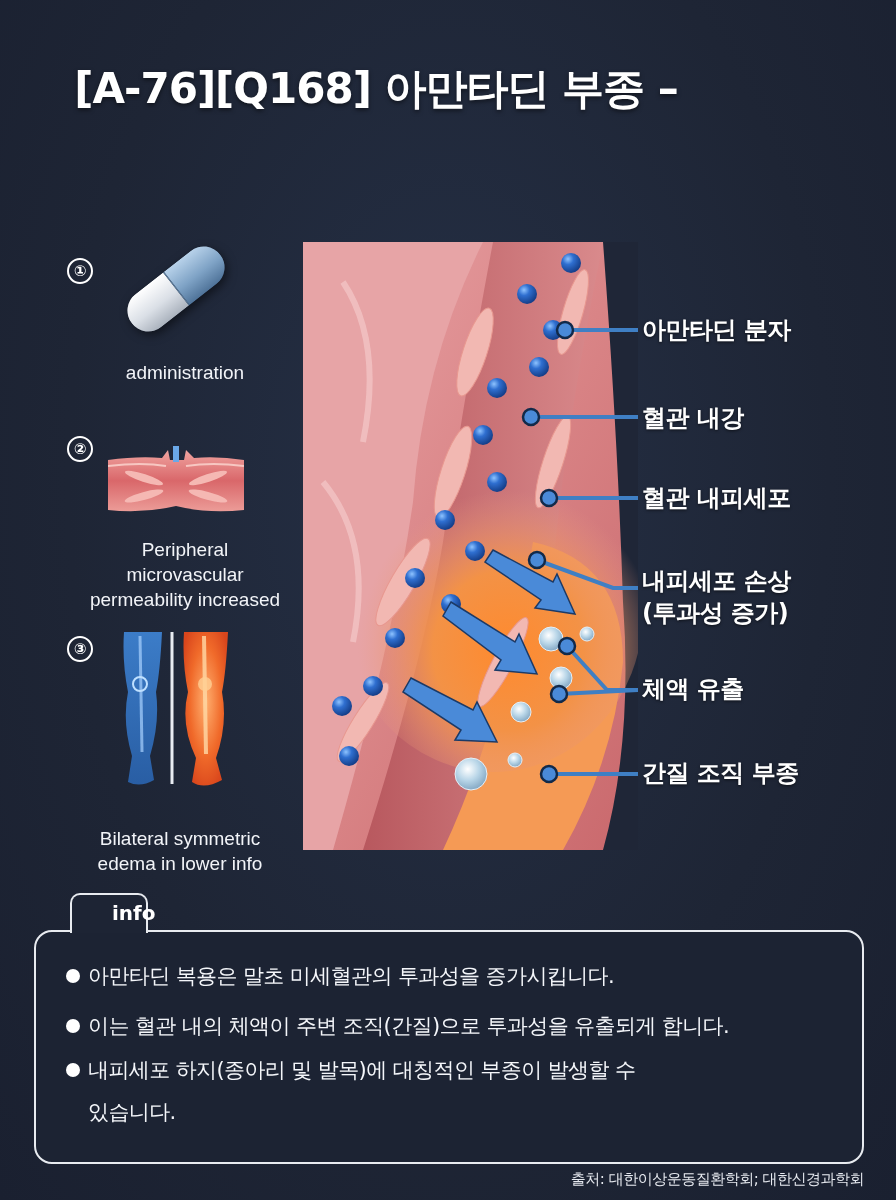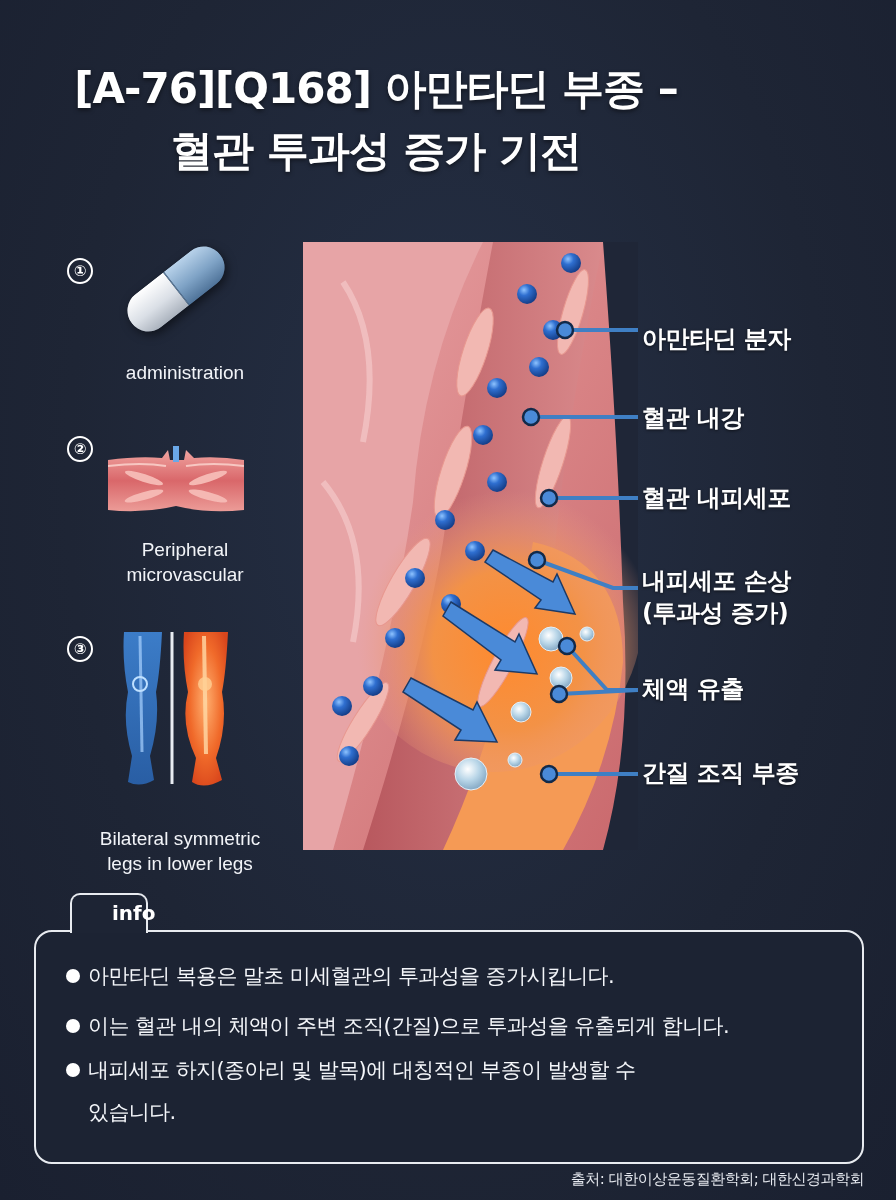"혈관 투과성 증가 기전" span { html: <span>혈관 투과성 증가 기전</span> -> none }
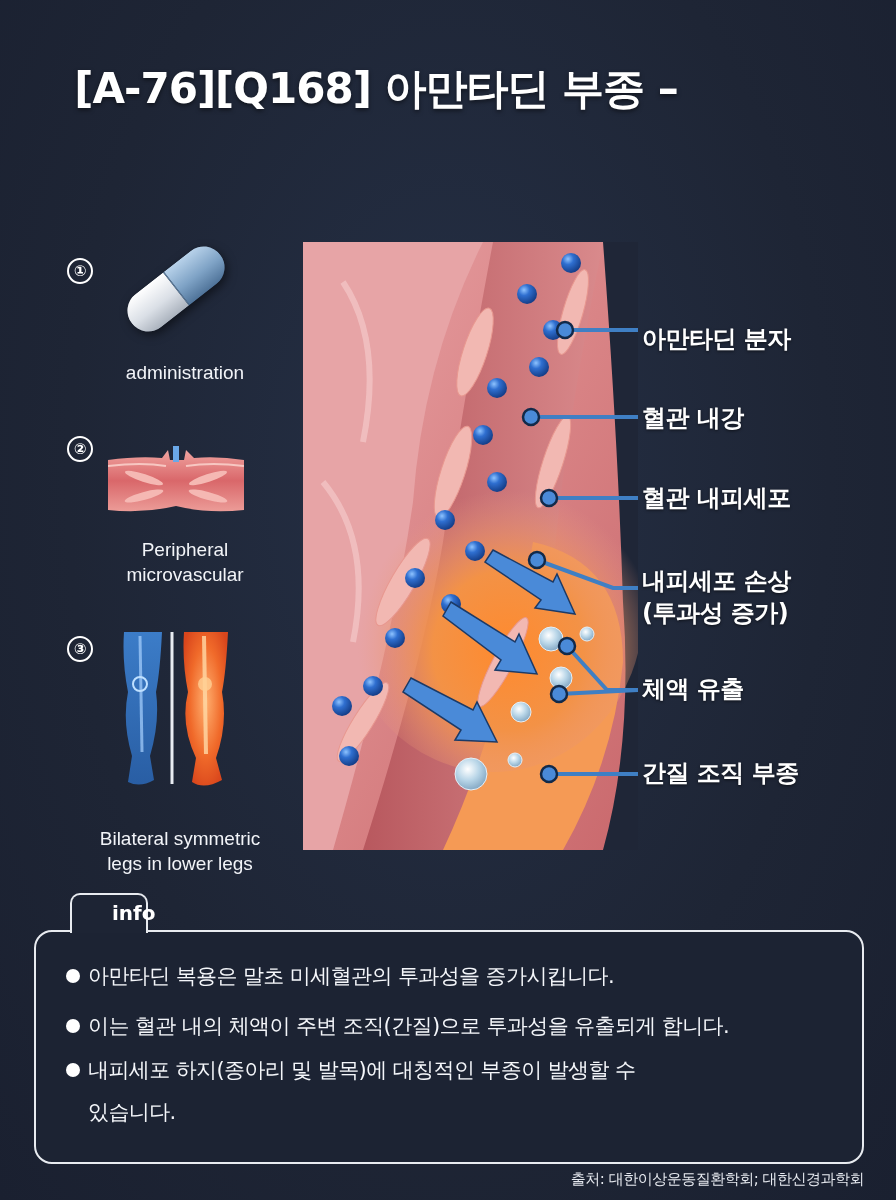"아만타딘 분자" div.callout-label { margin-top: 9px -> none }
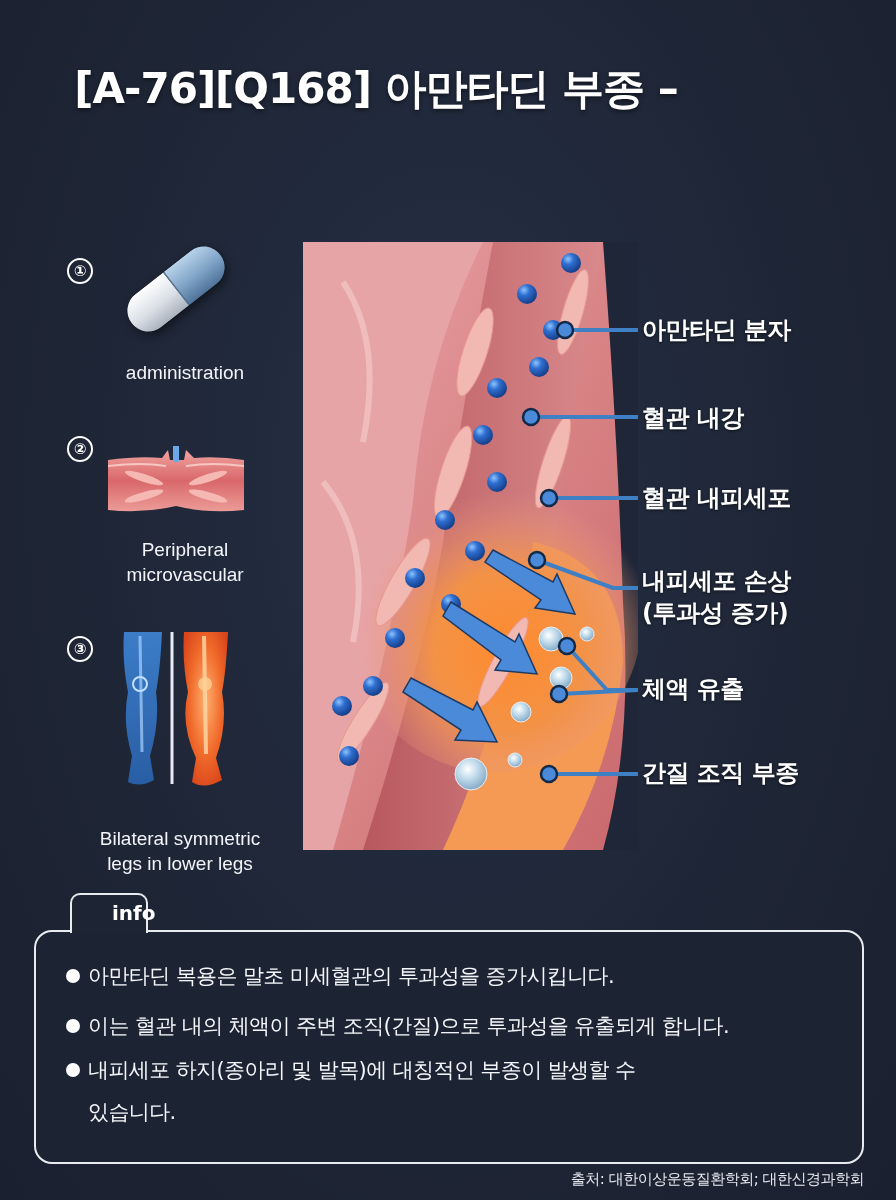"permeability increased" div { html: none -> <div>permeability increased</div> }
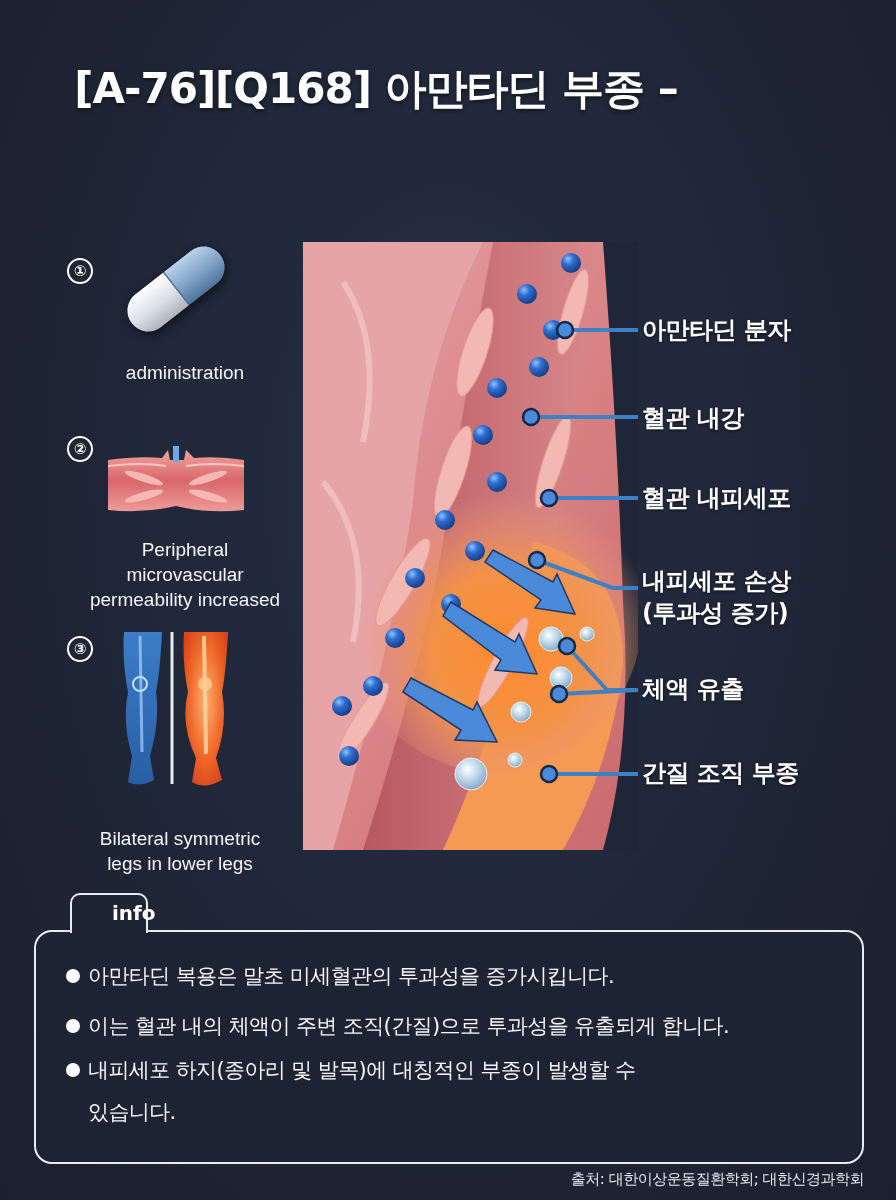"legs in lower legs" div { text: legs in lower legs -> edema in lower info }
